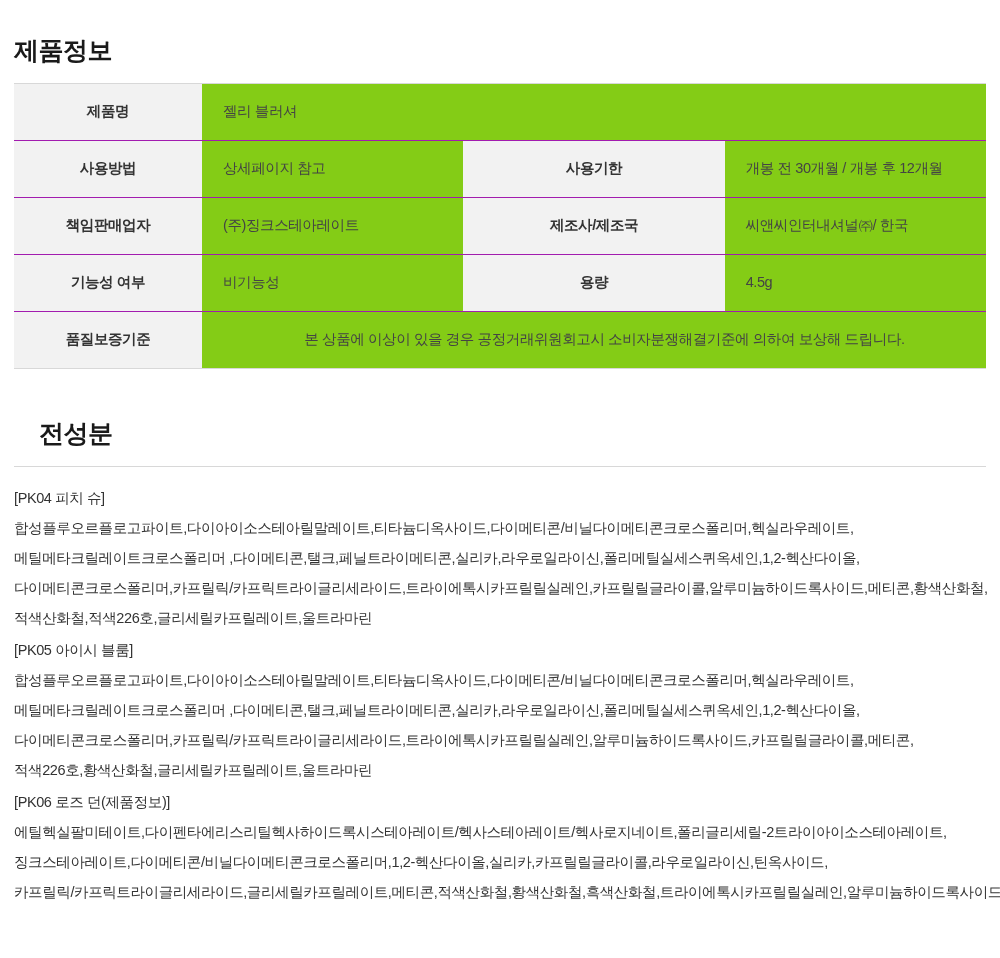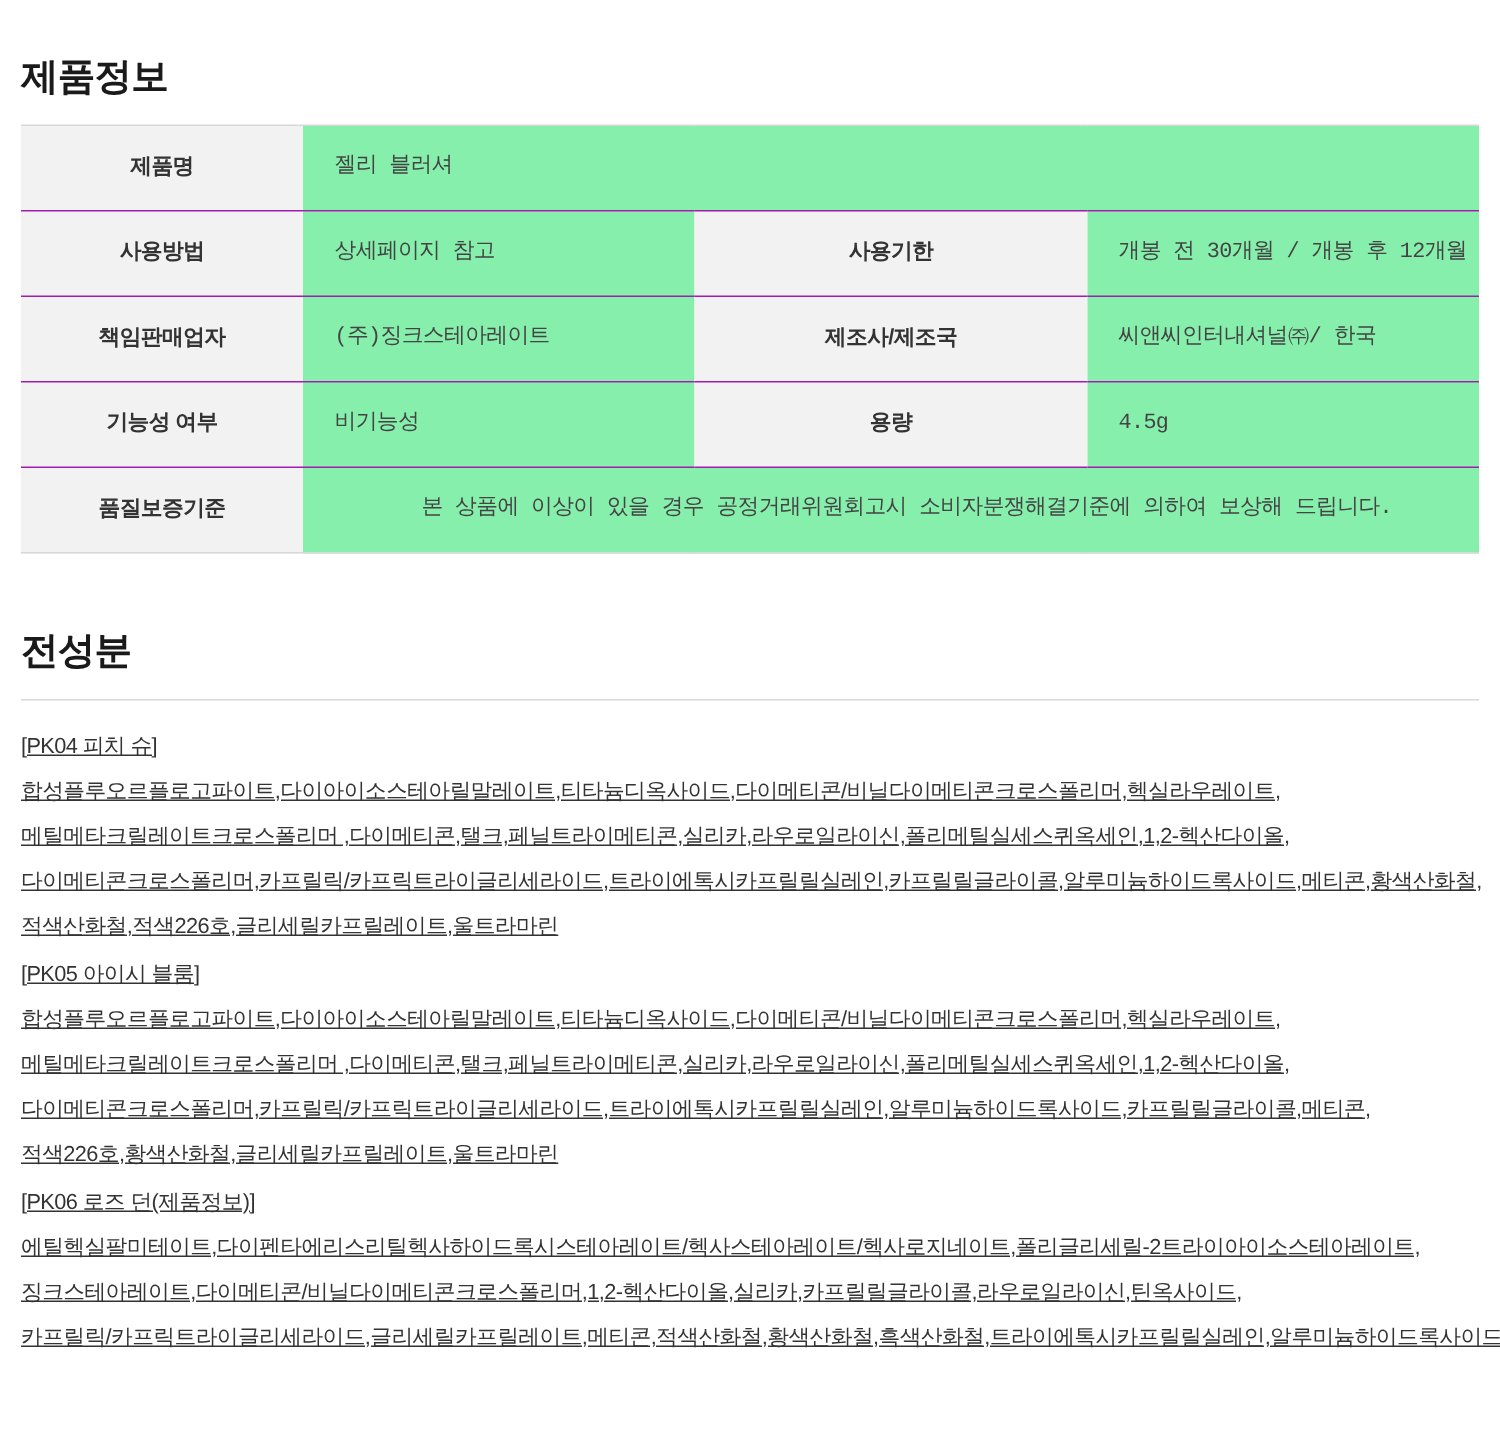"젤리 블러셔" td.td-cell { background: #86efac -> #84cc16; font-family: Liberation Mono, monospace -> none }
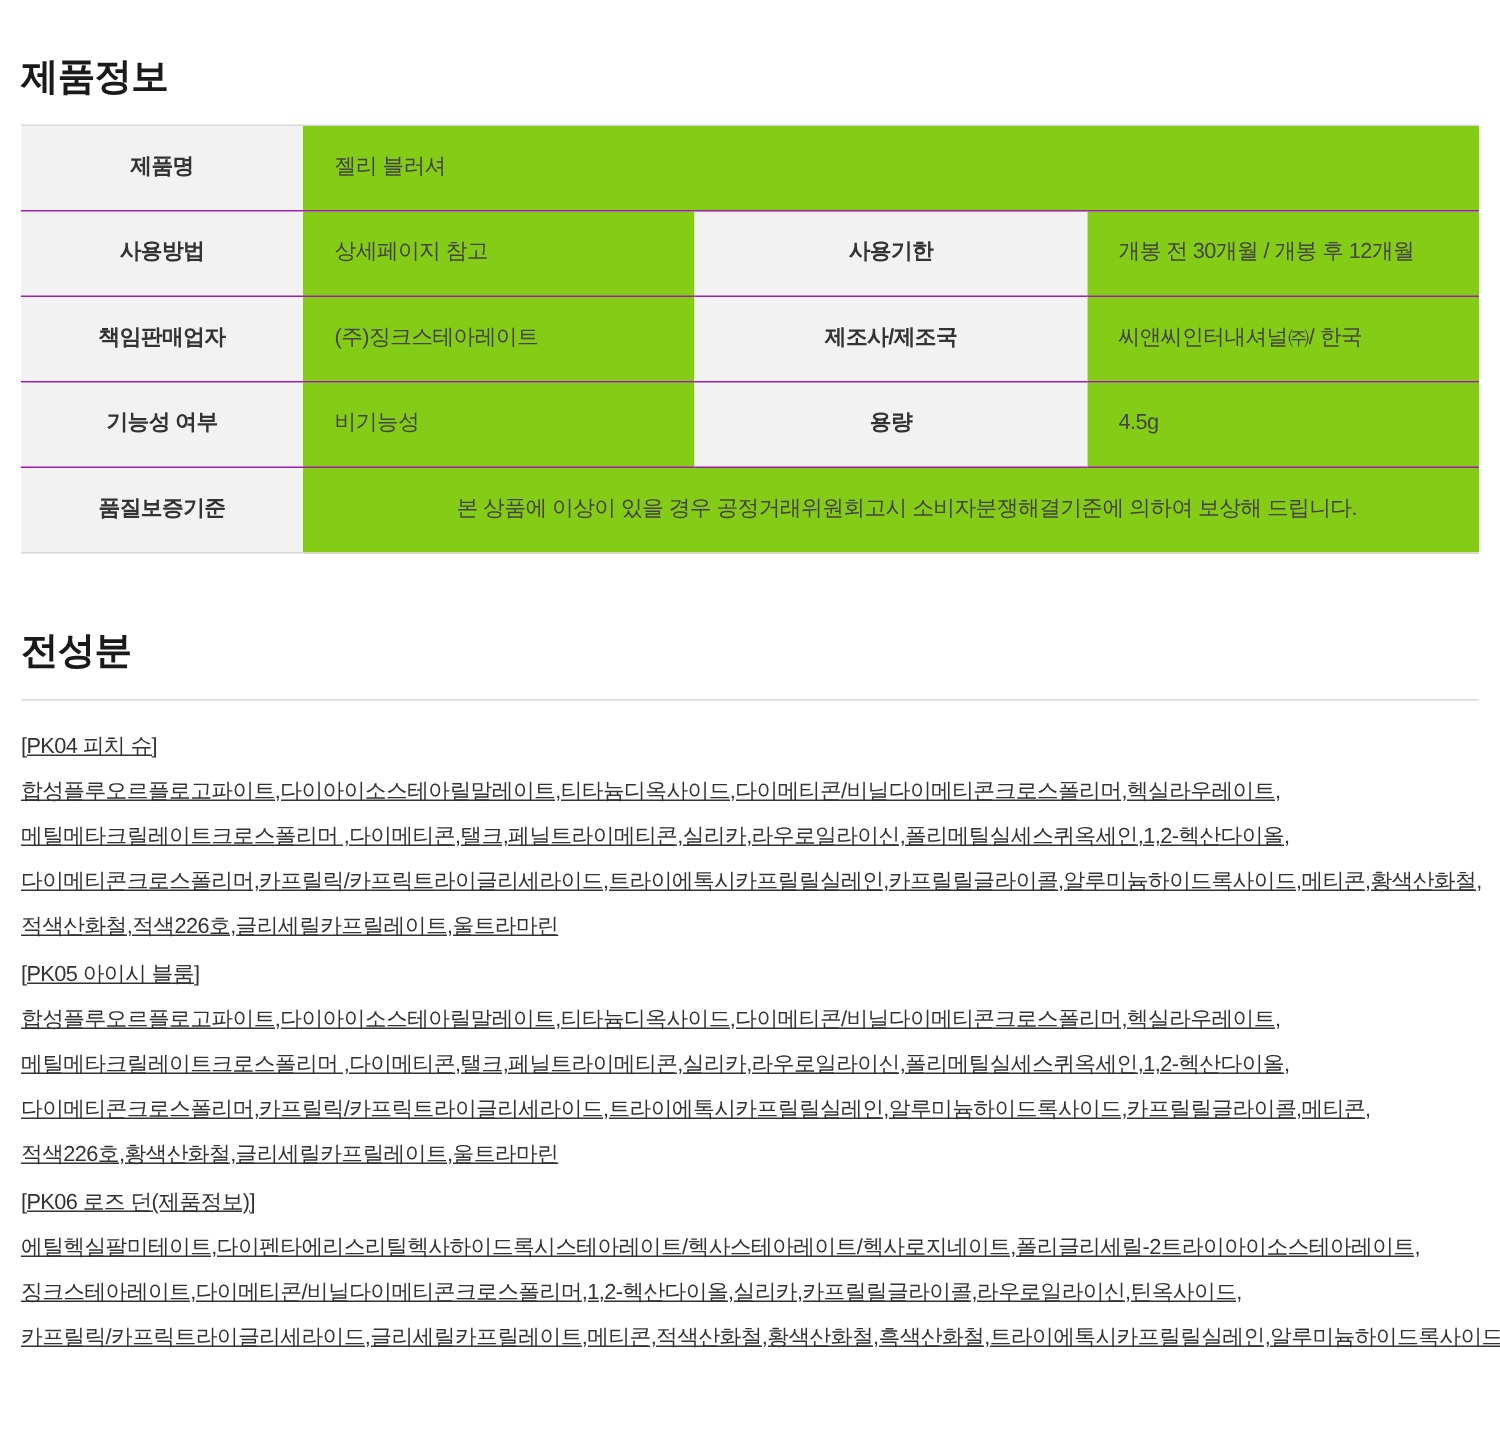"전성분" .section-title.second { margin-left: none -> 25px }
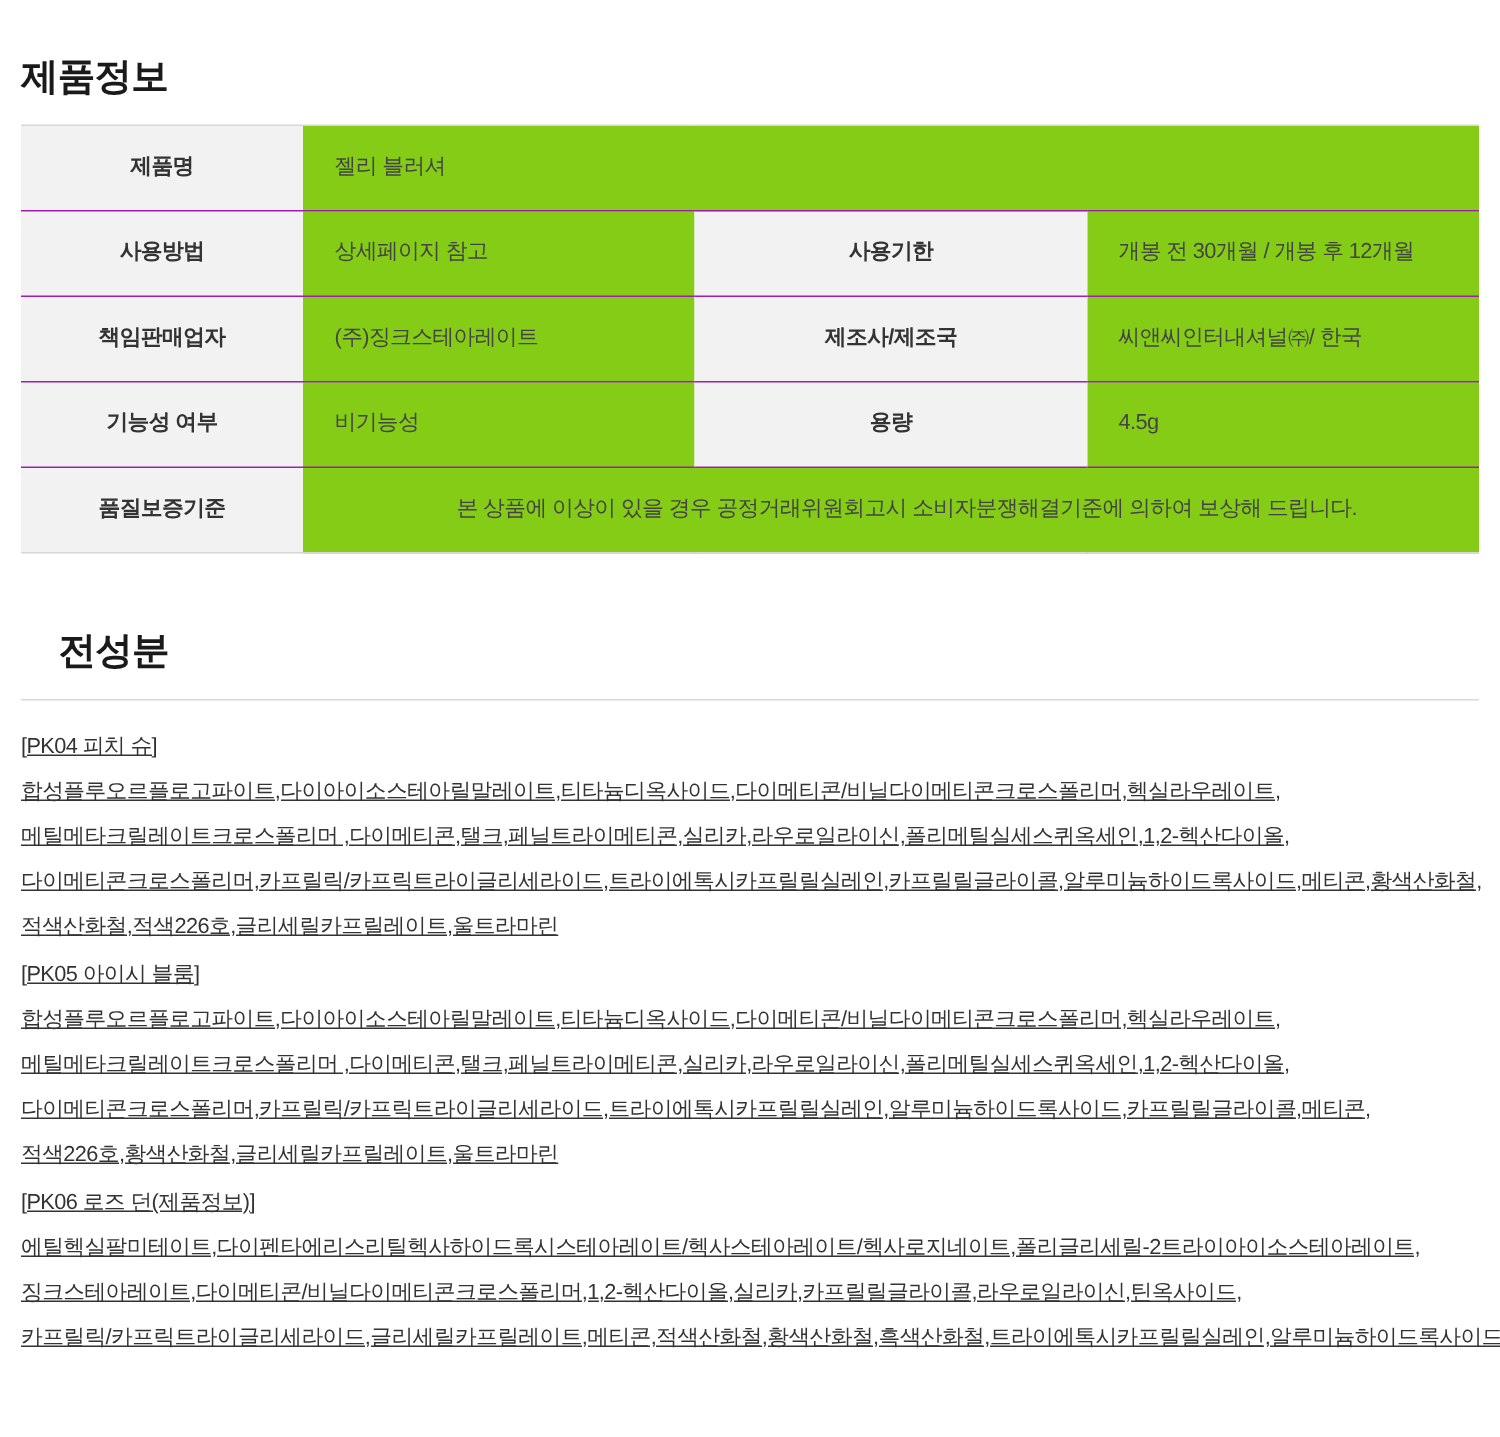"[PK04 피치 슈]" .ingredients { text-decoration: underline -> none }
